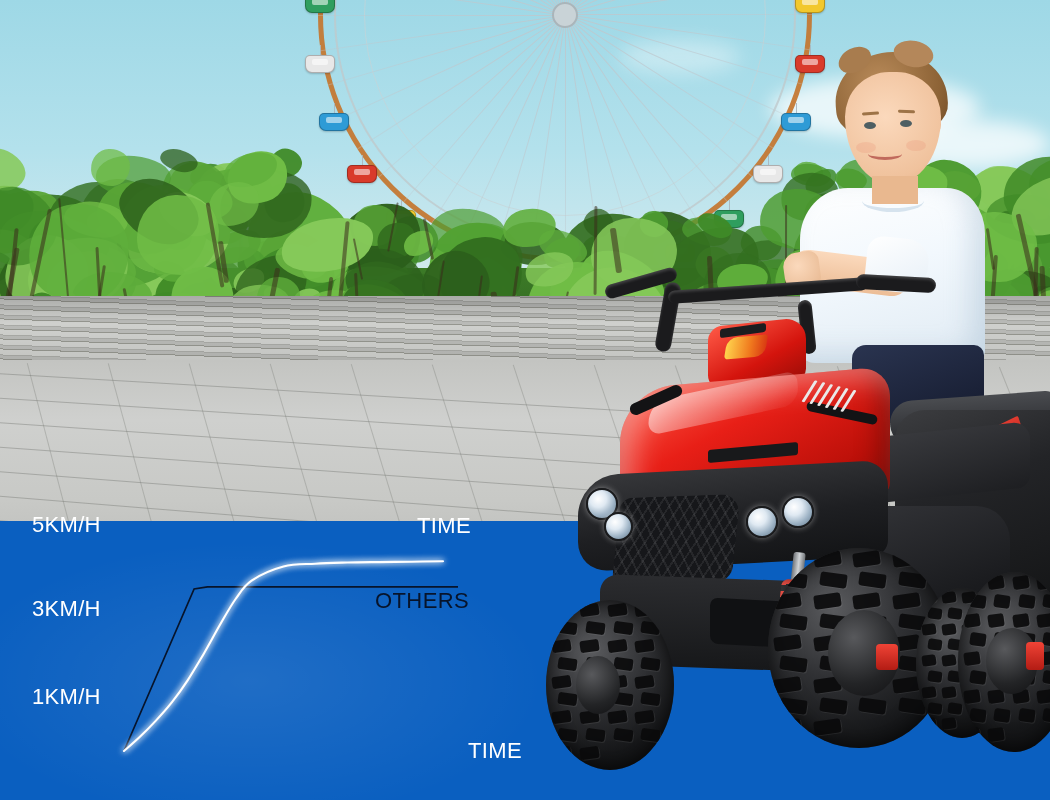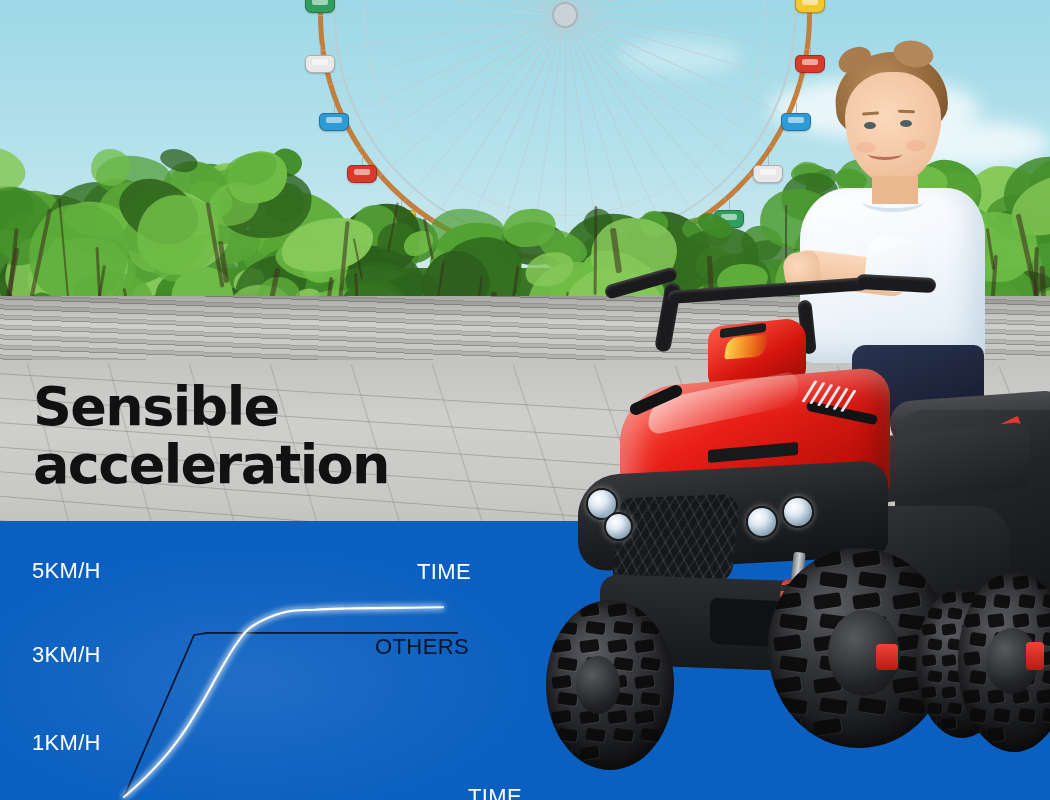"Sensible" div.headline { html: <div>Sensible acceleration</div> -> none }
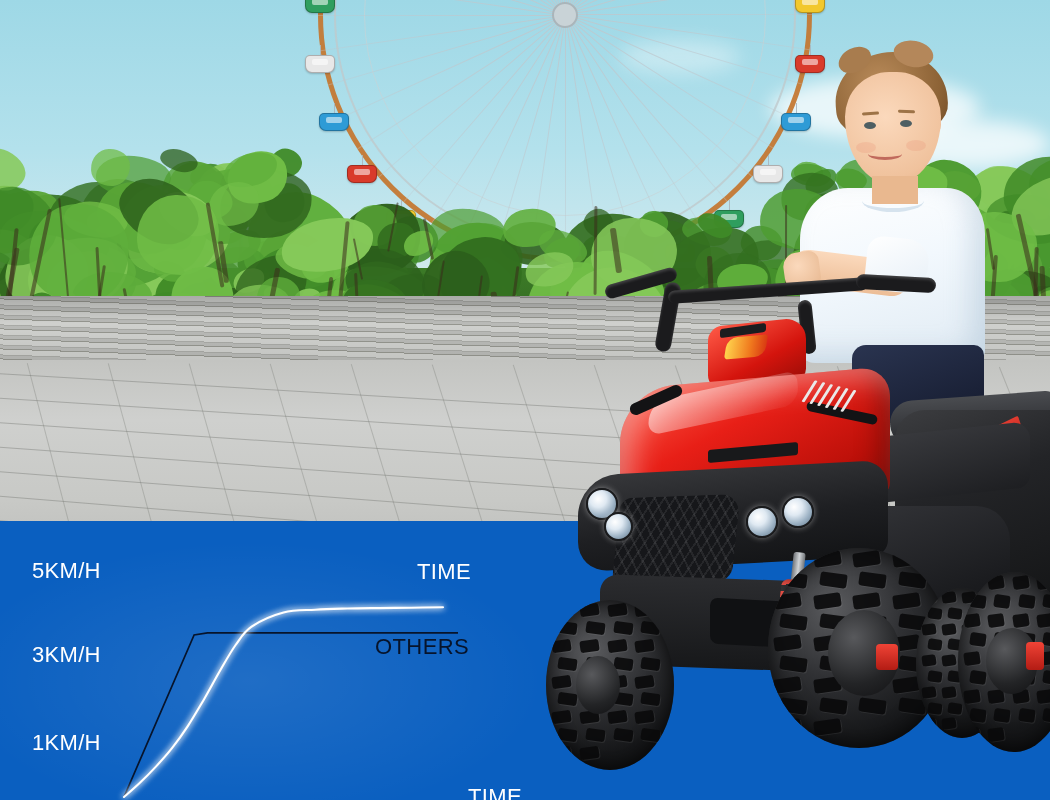"5KM/H" .chart { top: 541px -> 495px }
